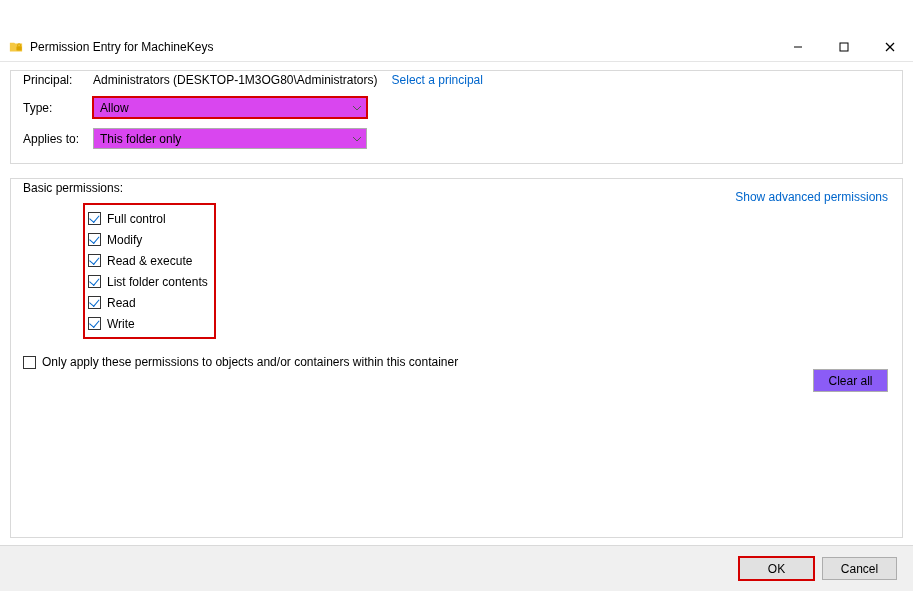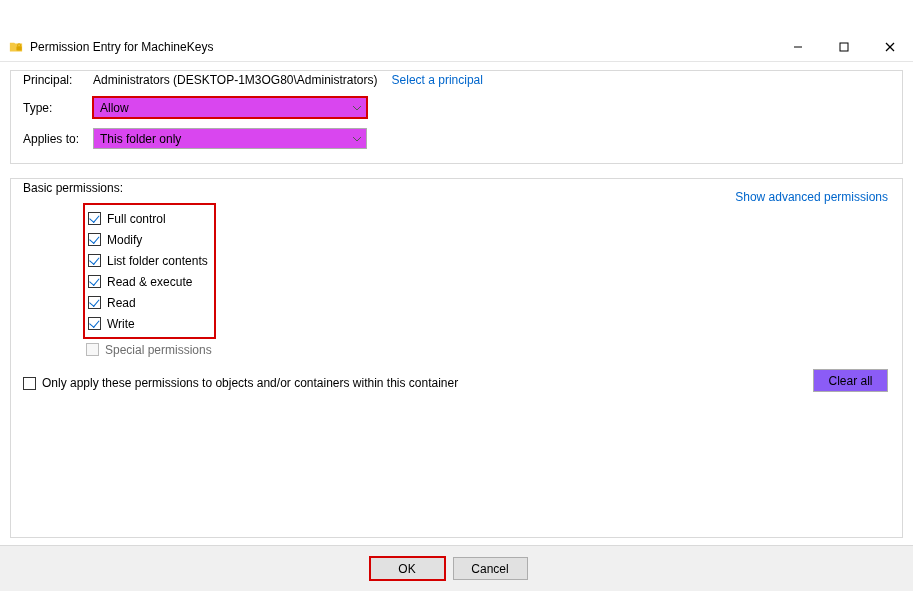"List folder contents" div.perm-item { order: before "Read & execute" -> after "Read & execute" }
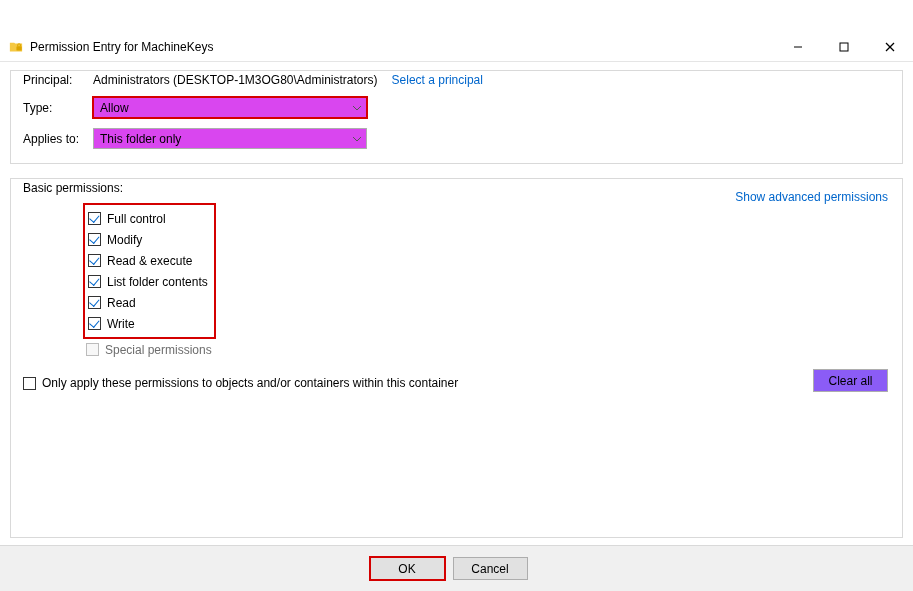"Special permissions" div.perm-item { html: <div> <span></span> <span>Special permissions</span> </div> -> none }
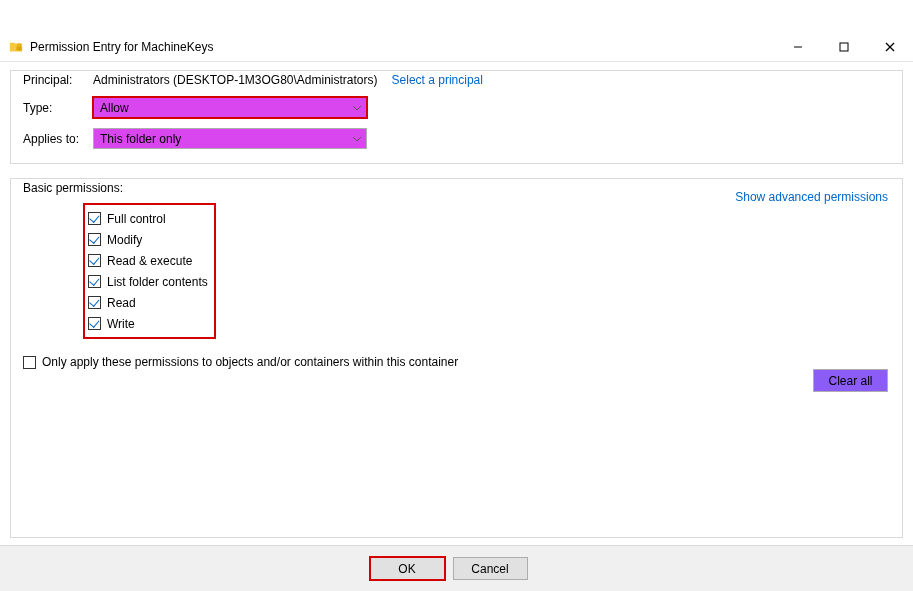"OK" .footer { justify-content: center -> flex-end }
